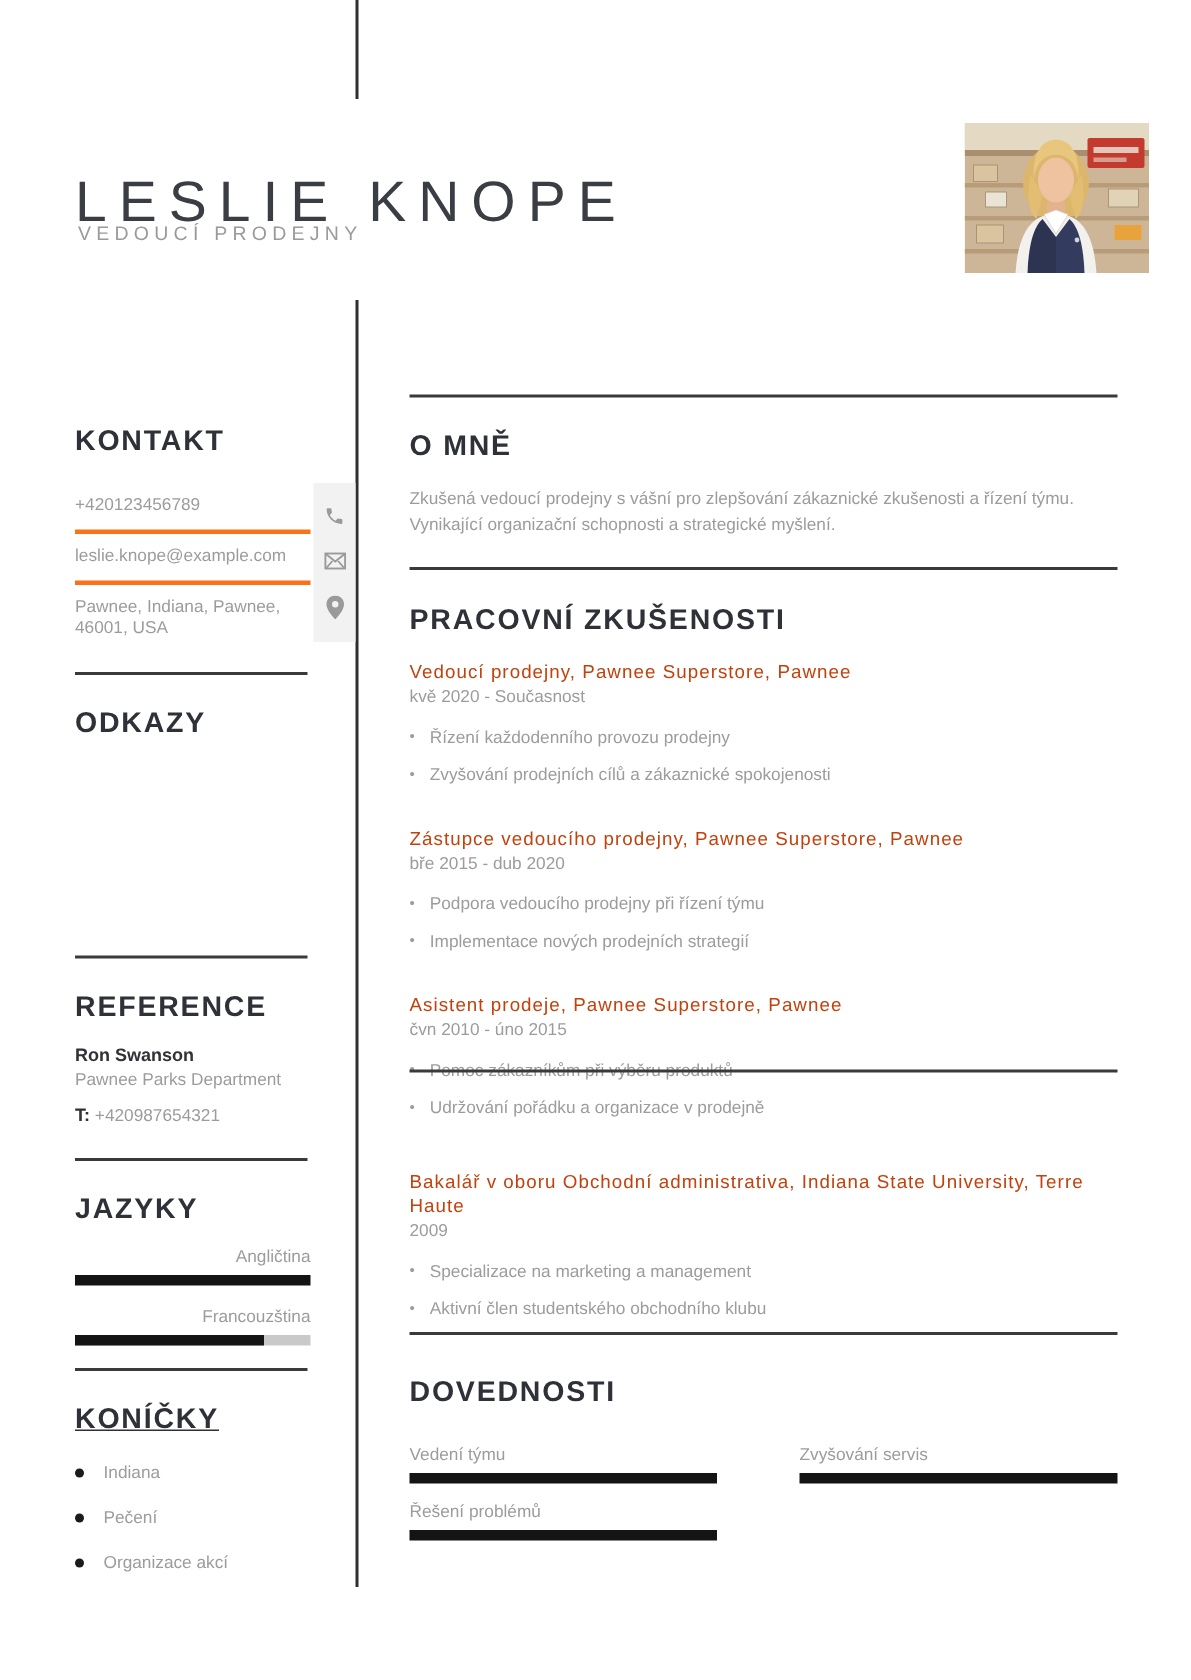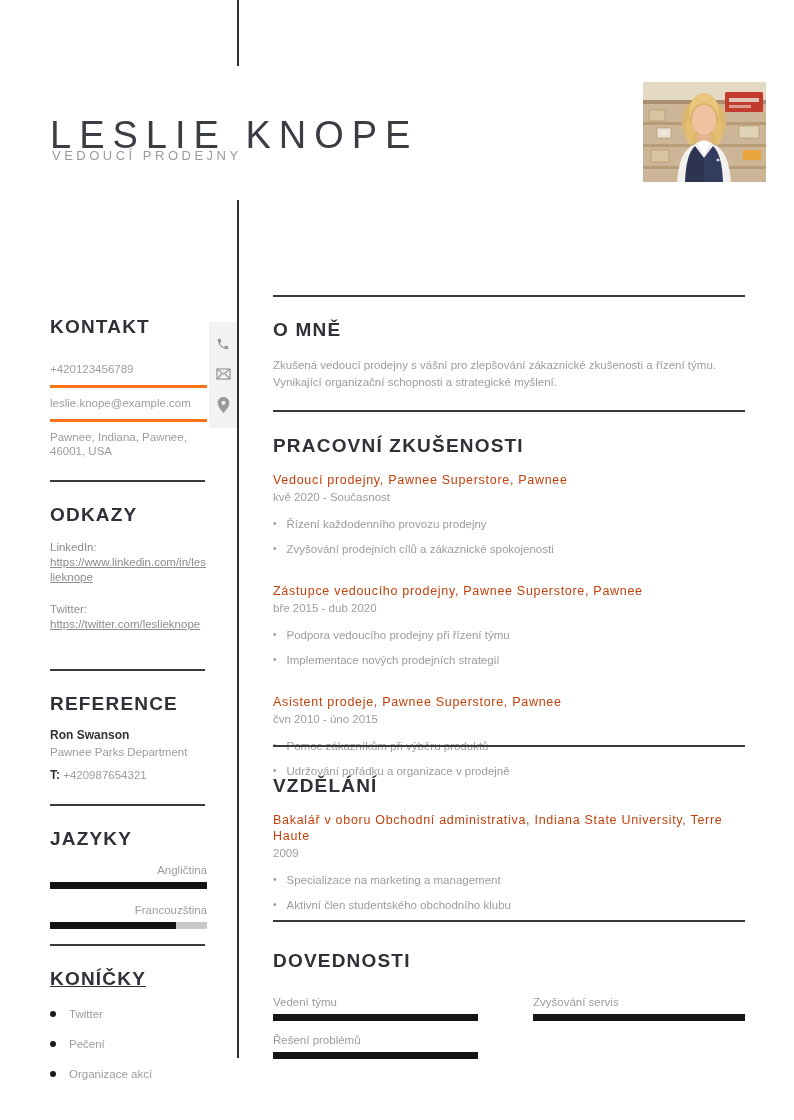"KONTAKT" .abs { margin-top: 32px -> none }
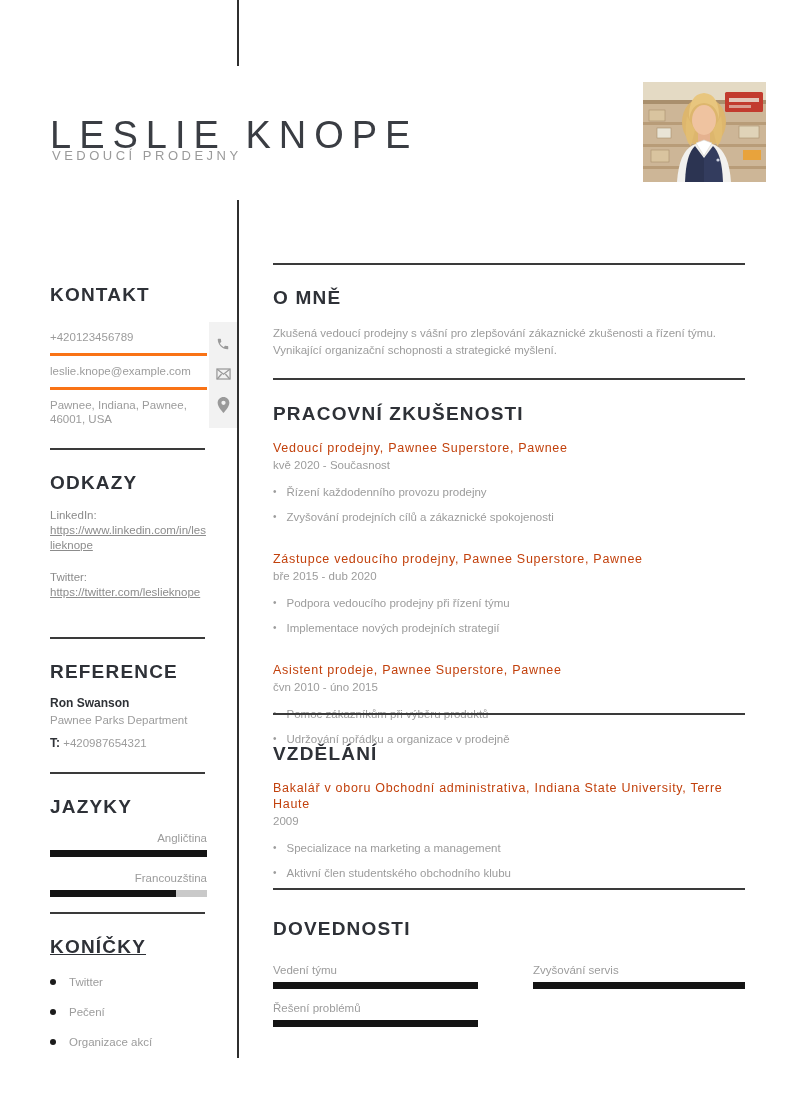"LinkedIn:" div.abs { html: <div> <div> <div>LinkedIn:</div> <a>https://www.linkedin.com/in/leslieknope</a> </div> <div> <div>Twitter:</div> <a>https://twitter.com/leslieknope</a> </div> </div> -> none }
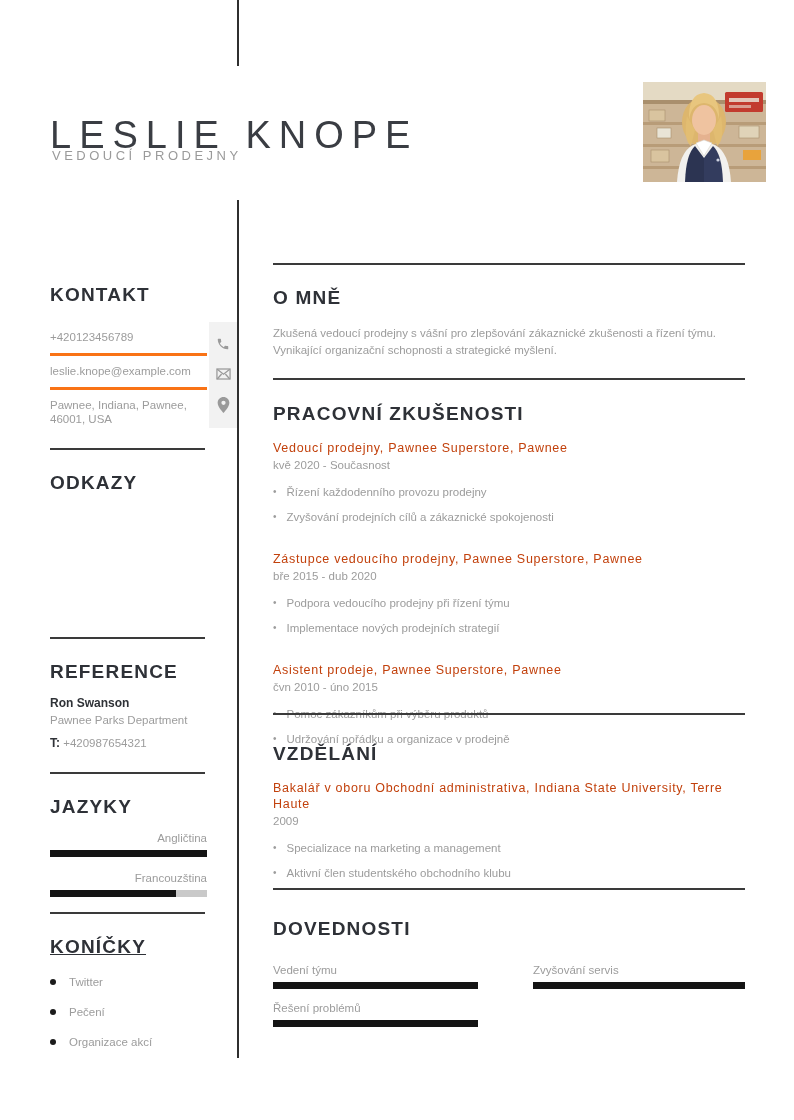"VZDĚLÁNÍ" div.abs { html: <div>VZDĚLÁNÍ</div> -> none }
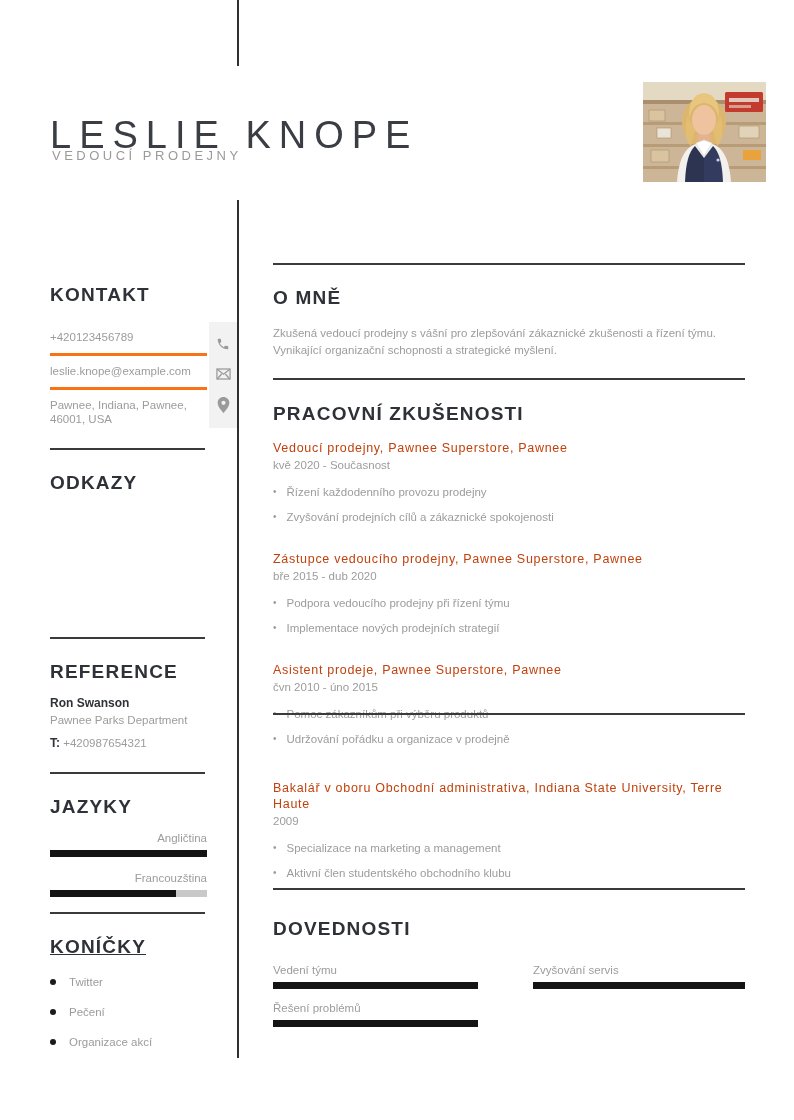"Twitter" span.hobby-label { text: Twitter -> Indiana }
